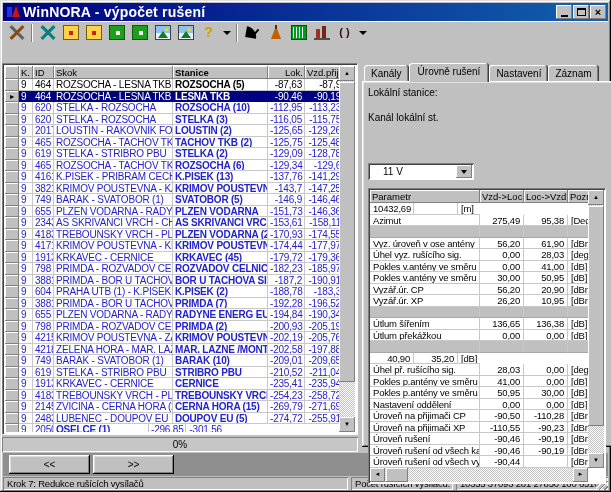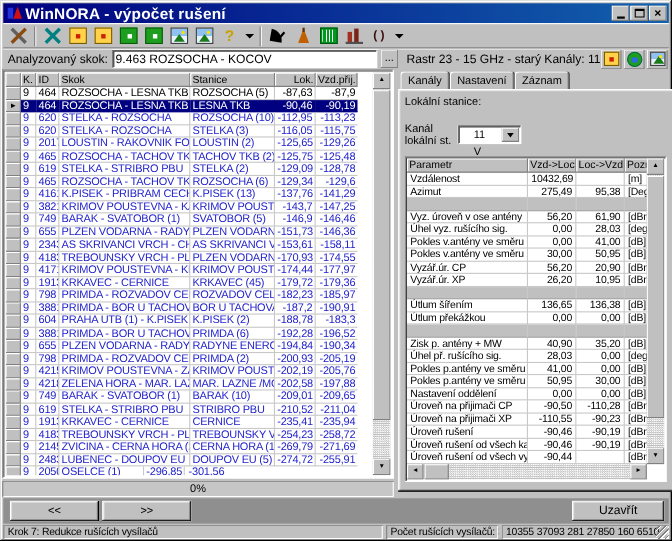"Analyzovaný skok:" div.hopbar { html: <div> <span>Analyzovaný skok:</span> <input> <span>...</span> <span>Rastr 23 - 15 GHz - starý Kanály: 11</span> <span> <span> <span> <i></i> </span> </span> <span> <span> <i></i> </span> </span> <span> <span> <i></i> <b></b> </span> </span> </span> </div> -> none }
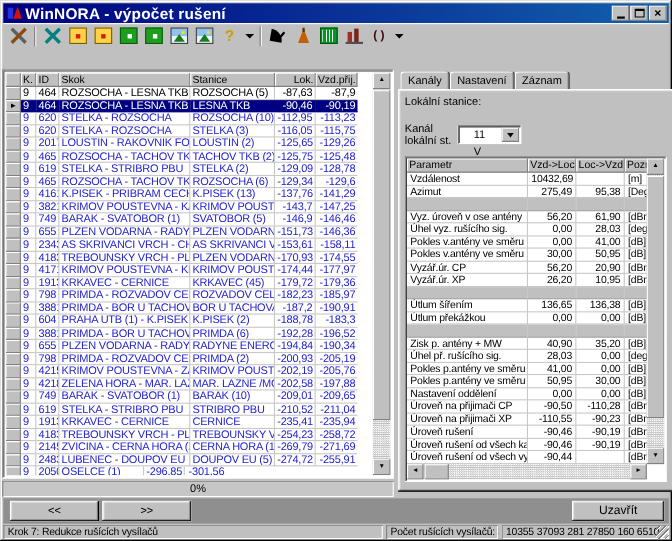"Stanice" .cstan { font-weight: none -> bold; width: 77px -> 95px }
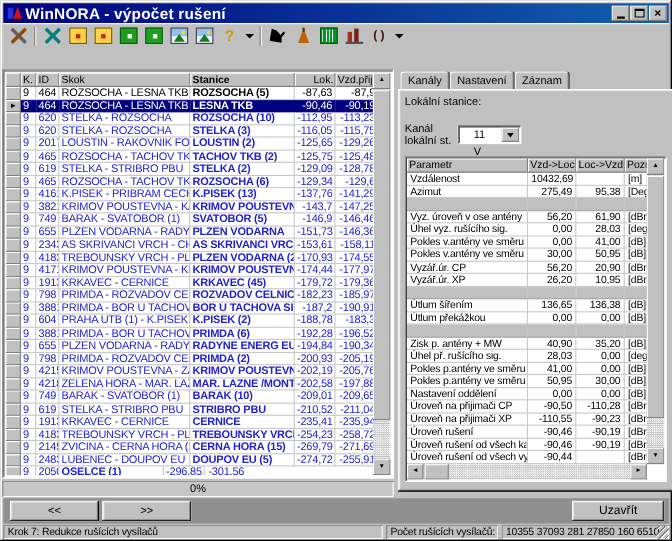"Úrovně rušení" span.tab { html: none -> <span>Úrovně rušení</span> }
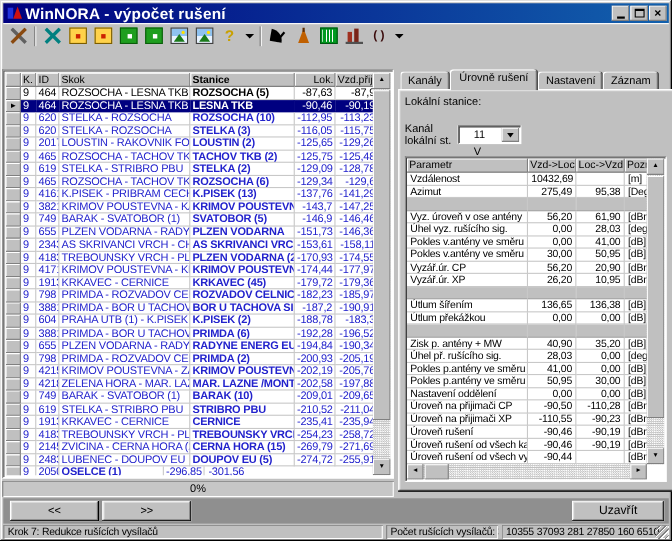"Kanál lokální st." .cbcol { flex-direction: row -> column; gap: none -> 38px }
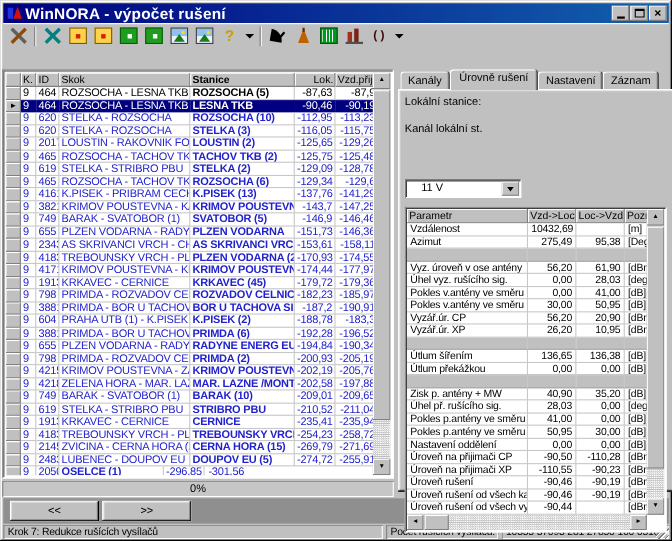"Vzdálenost" span.pc { html: <span>Vzdálenost</span> -> none }
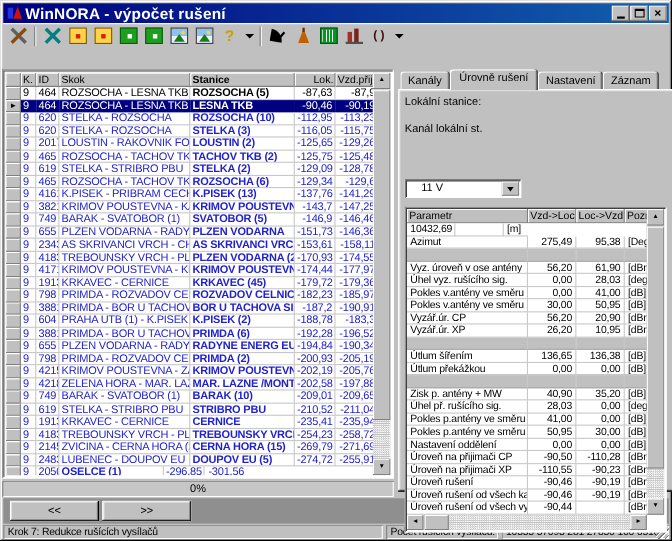"PRIMDA (6)" span.tc { text: 6 -> 7 }
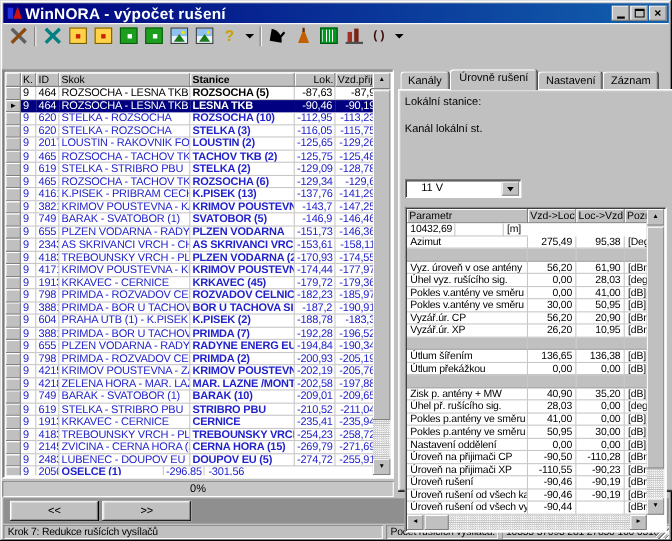"Zisk p. antény + MW" span.pc { html: <span>Zisk p. antény + MW</span> -> none }
